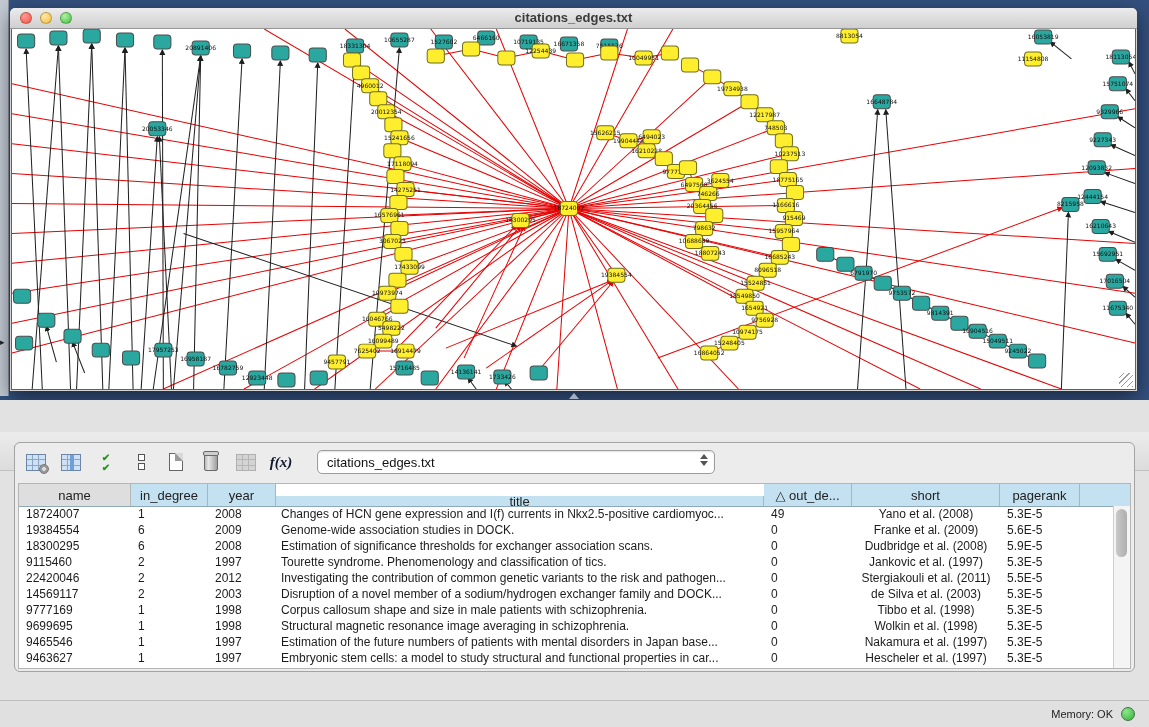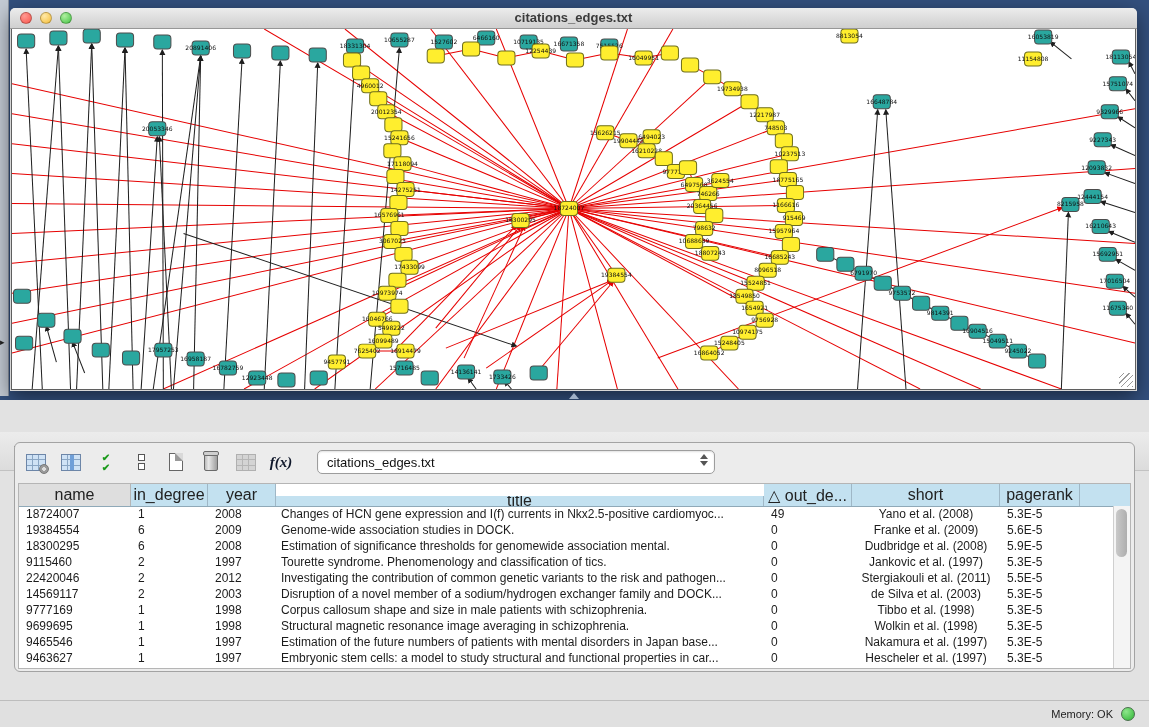"name" .th { font-size: 16px -> 13px }
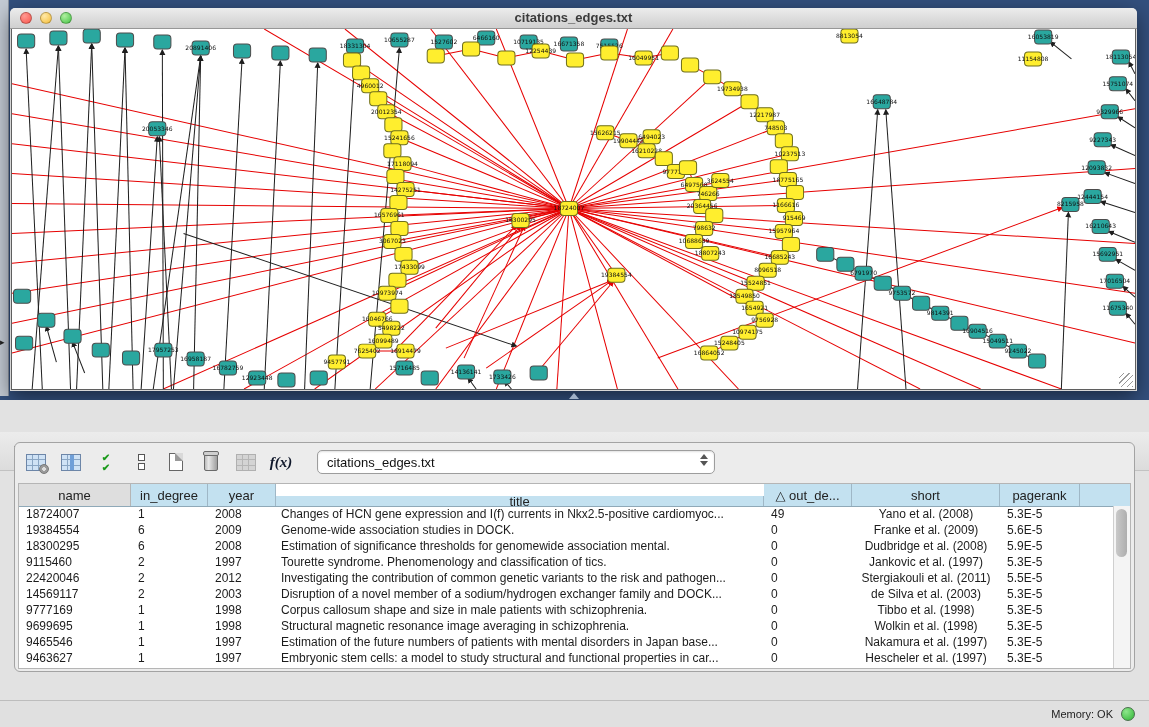"Estimation of significance thresholds" div.td { text: genomewide association mental -> exchanger association scans }
